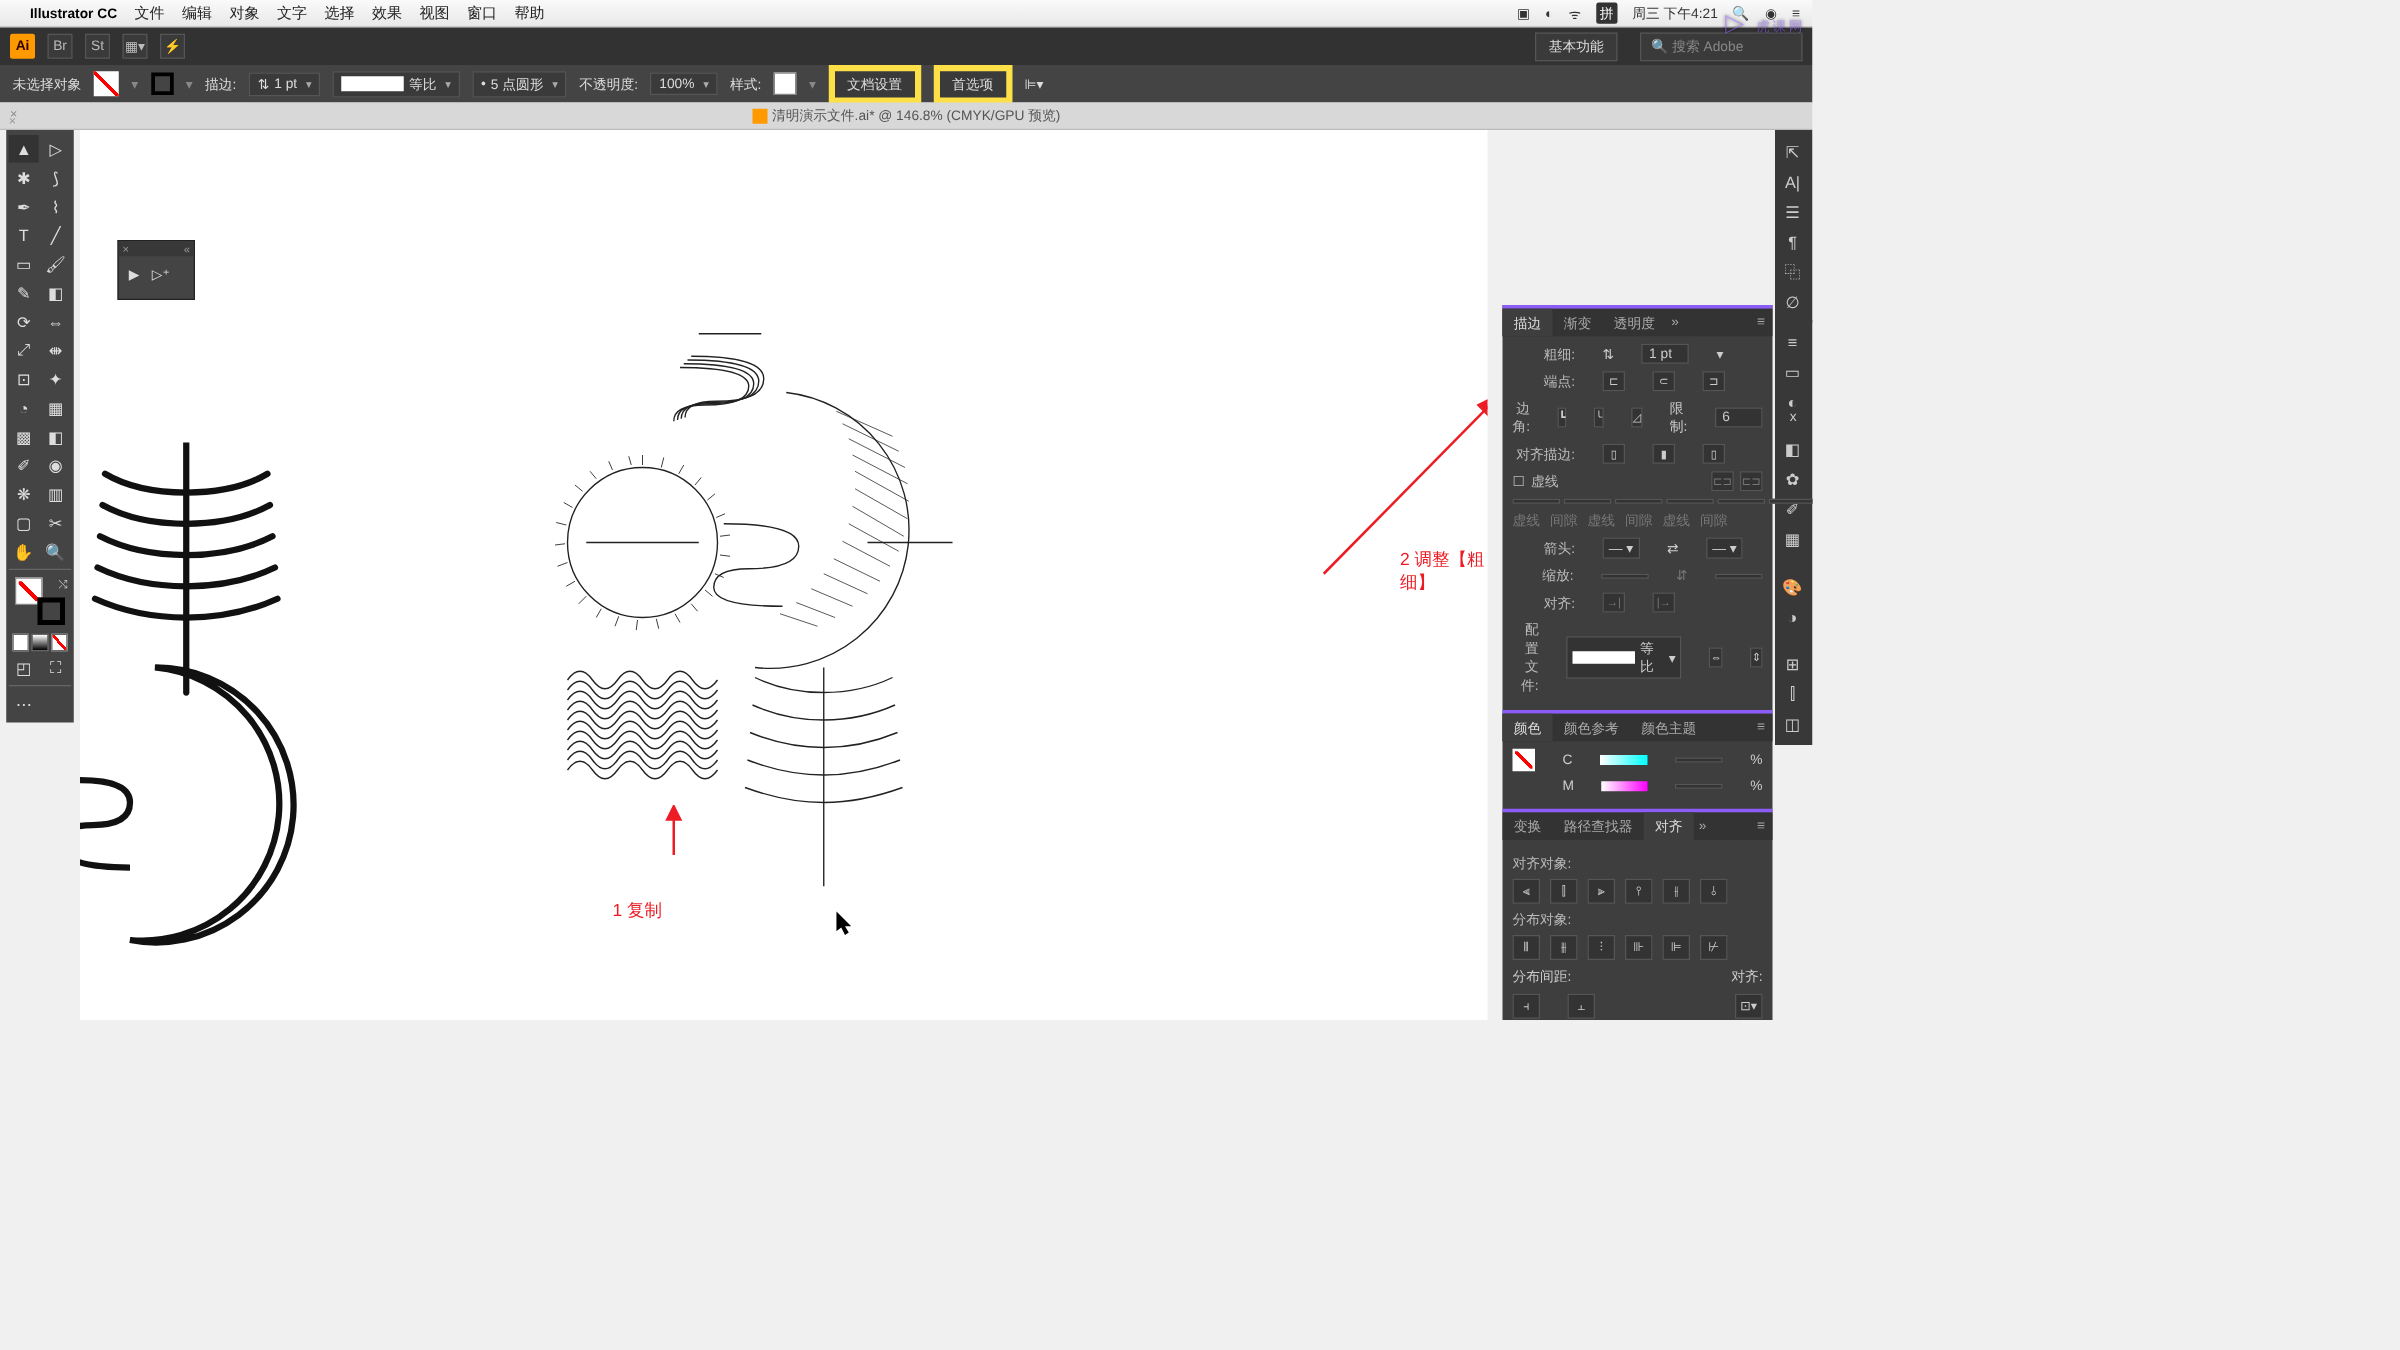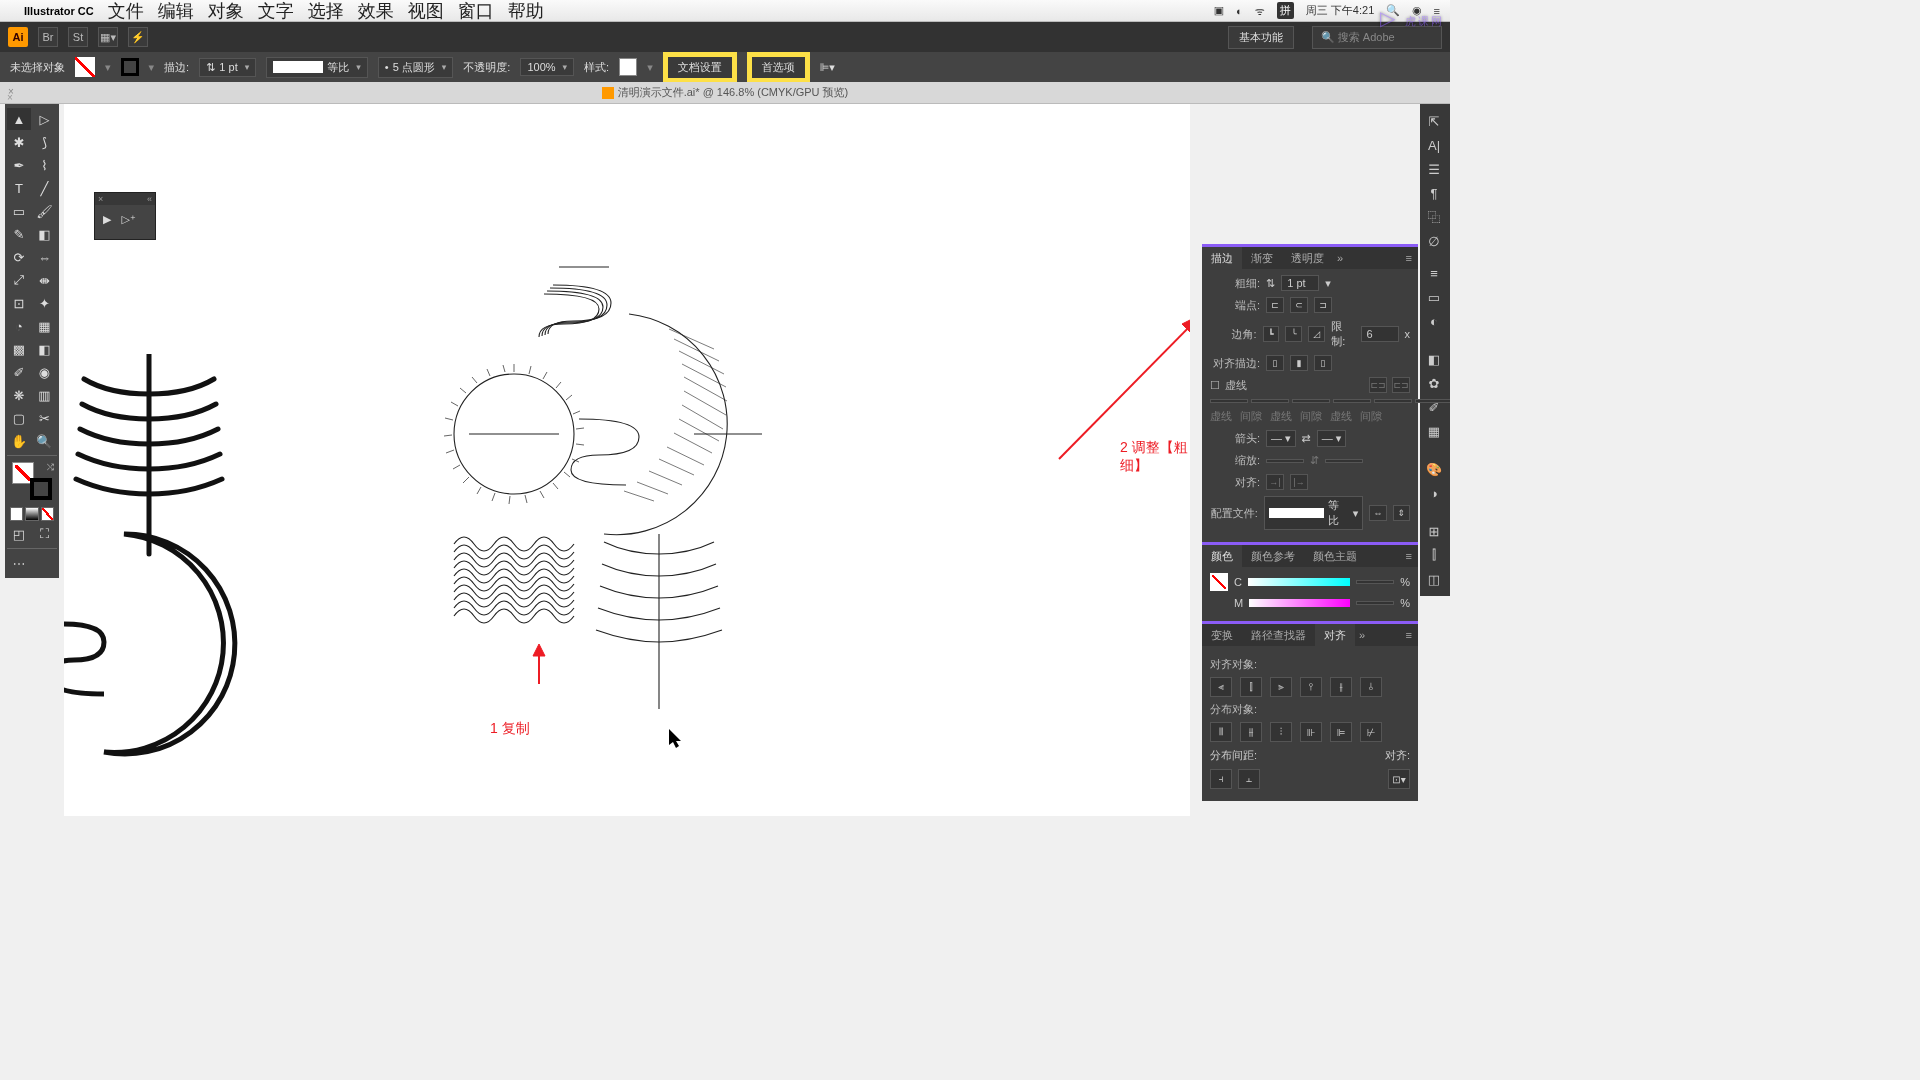"文件" .menubar .menu-item { font-size: 18px -> 12px }
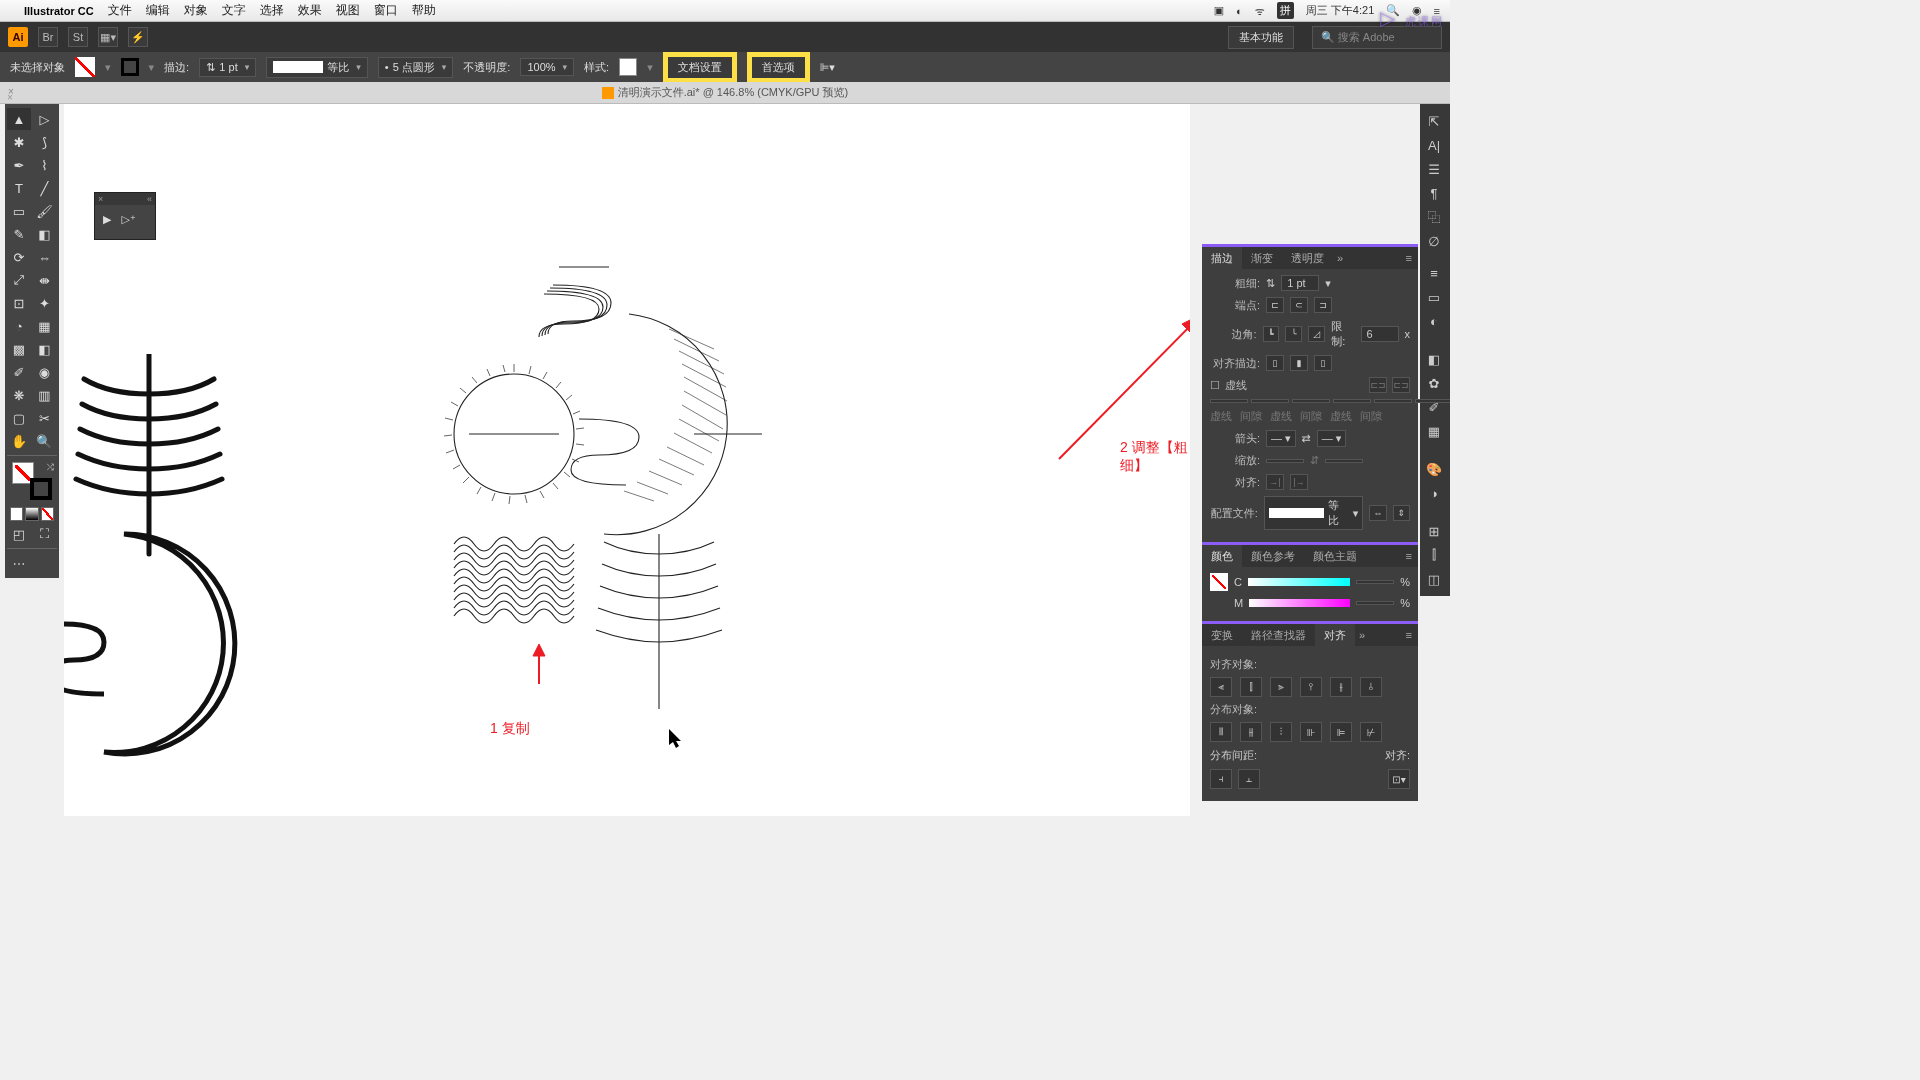"粗细:" .panel .row { gap: 6px -> 22px }
